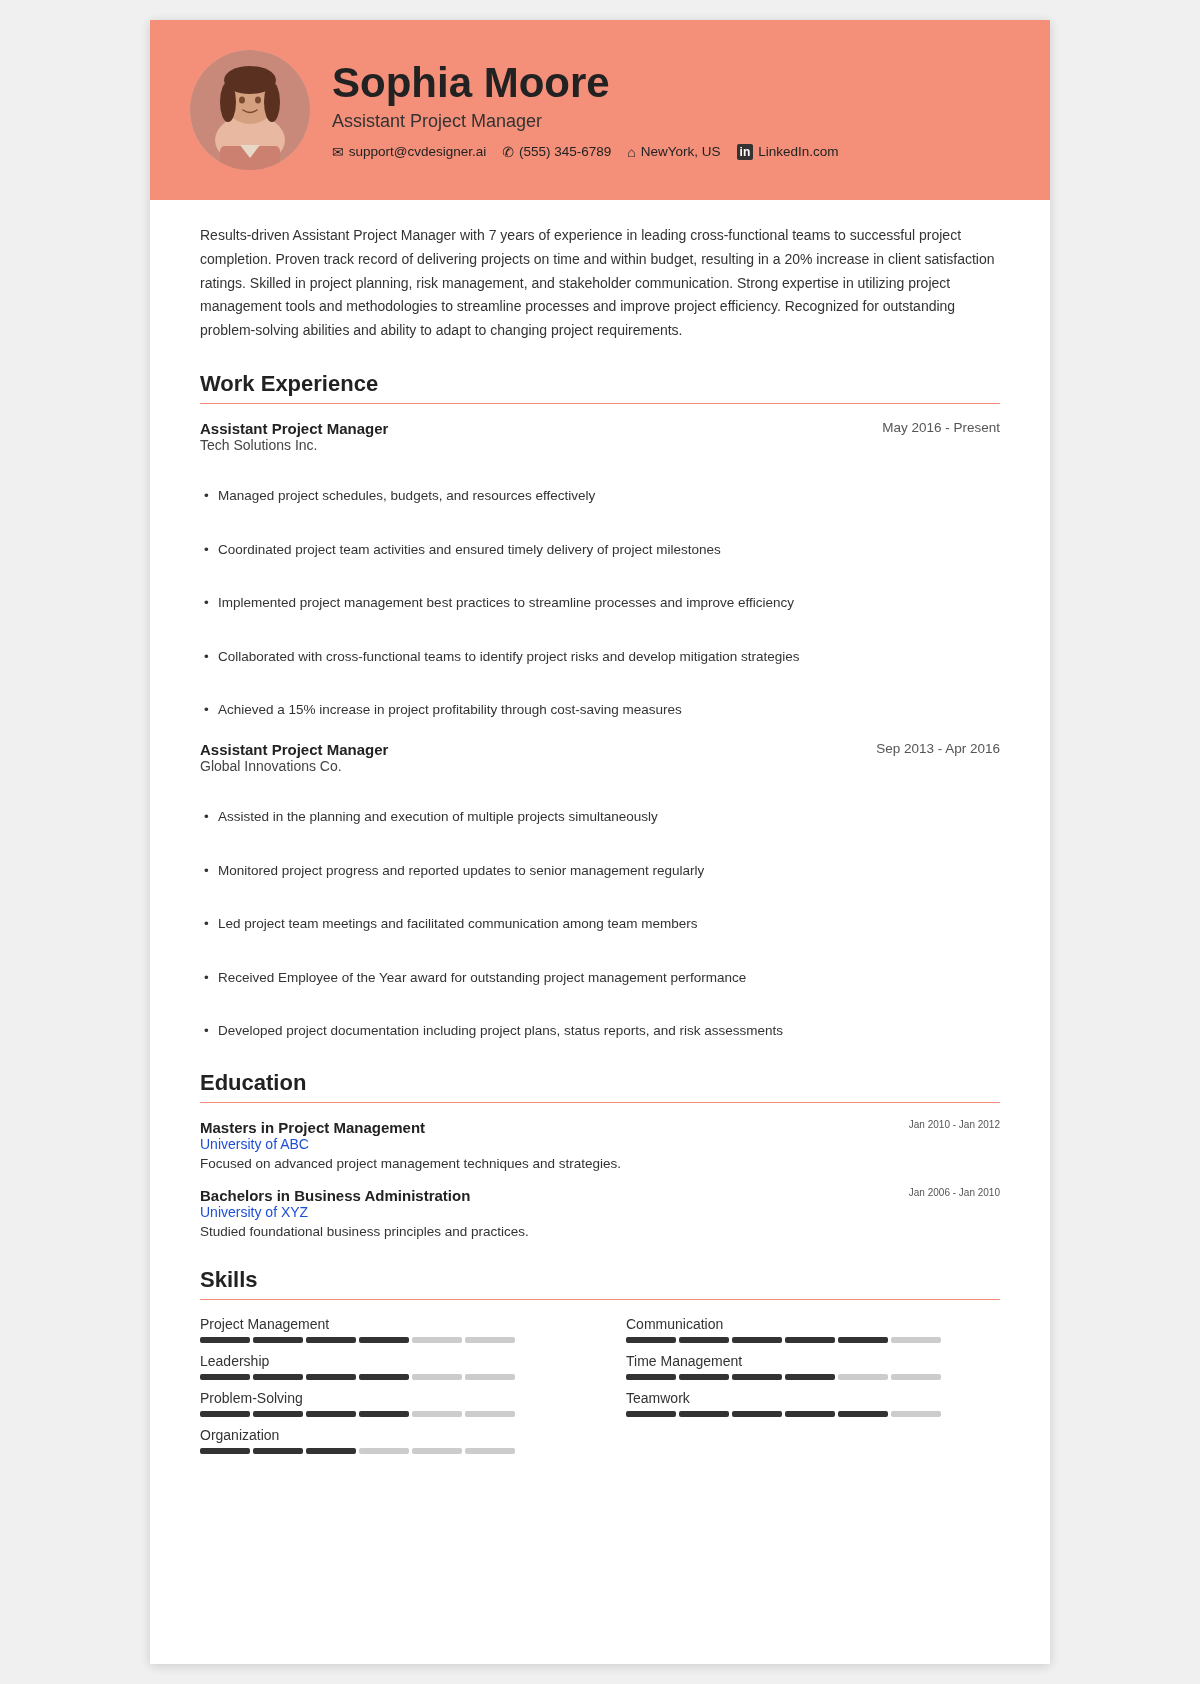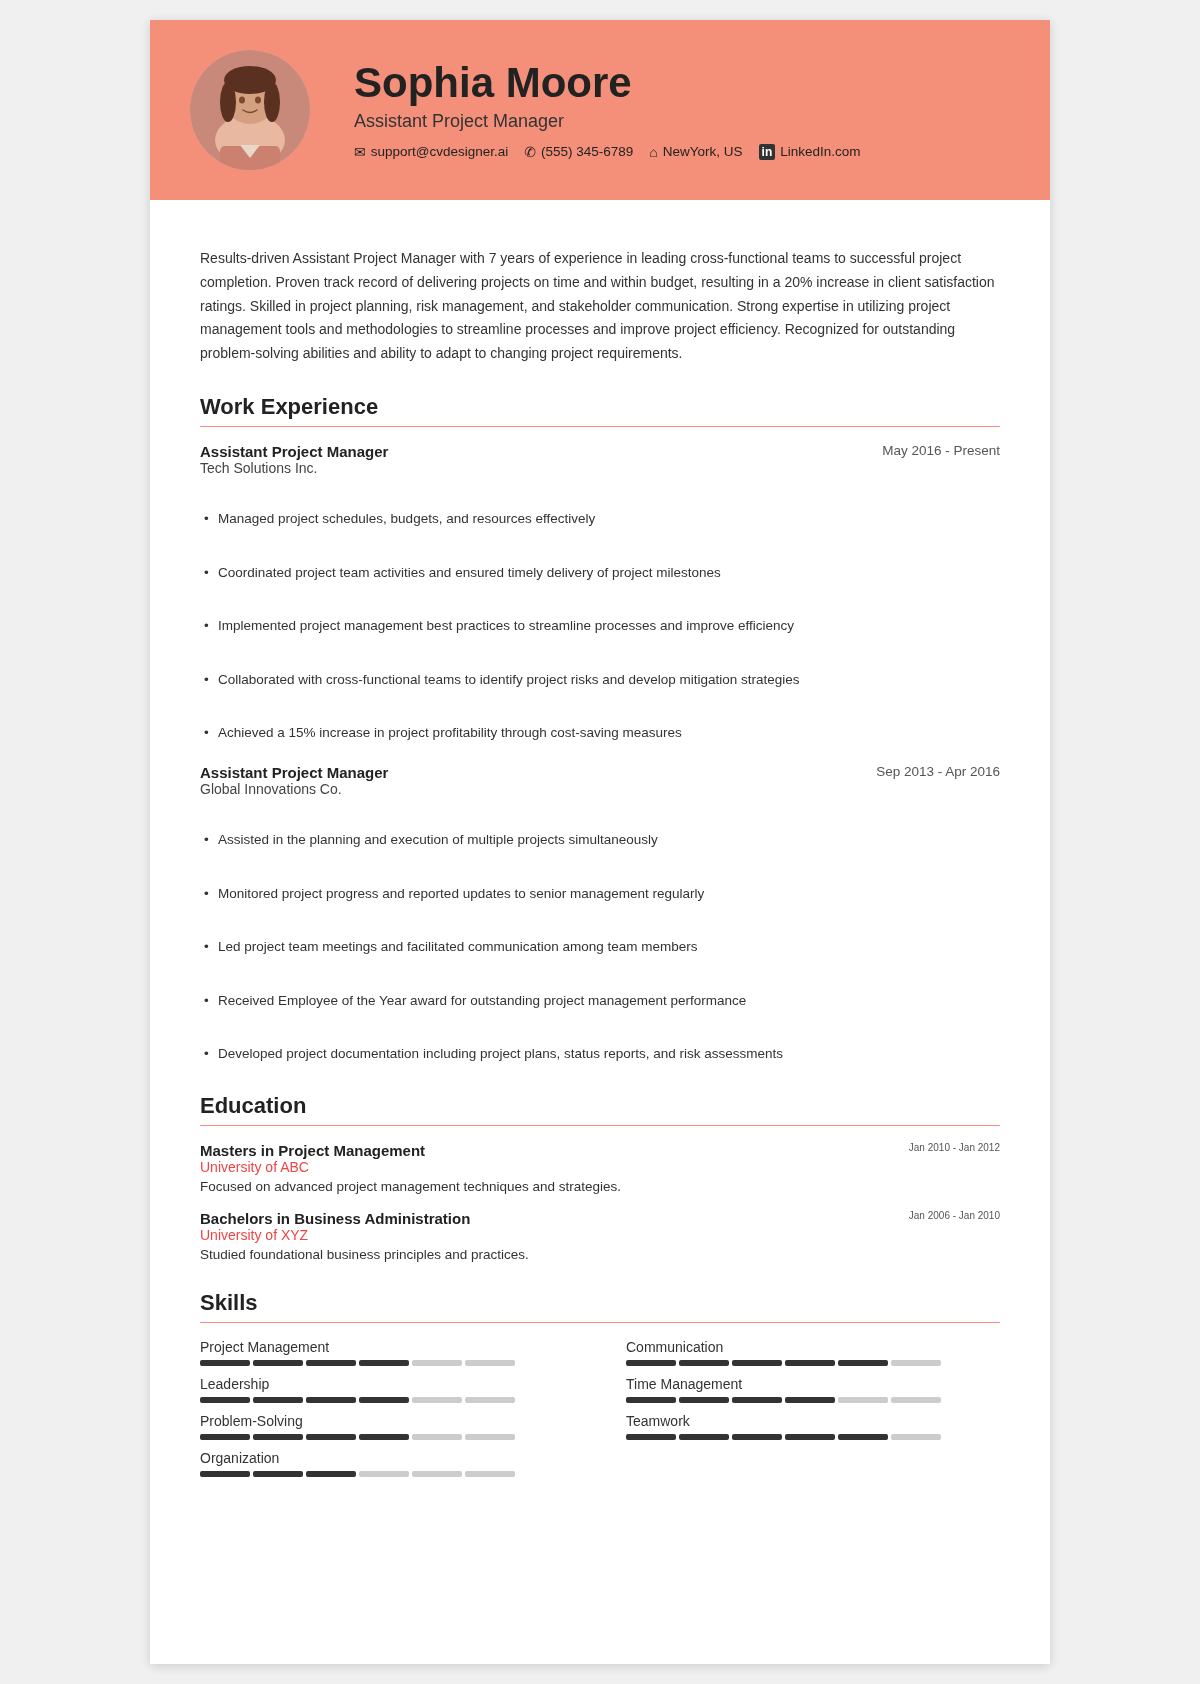"Sophia Moore" .header { gap: 44px -> 22px }
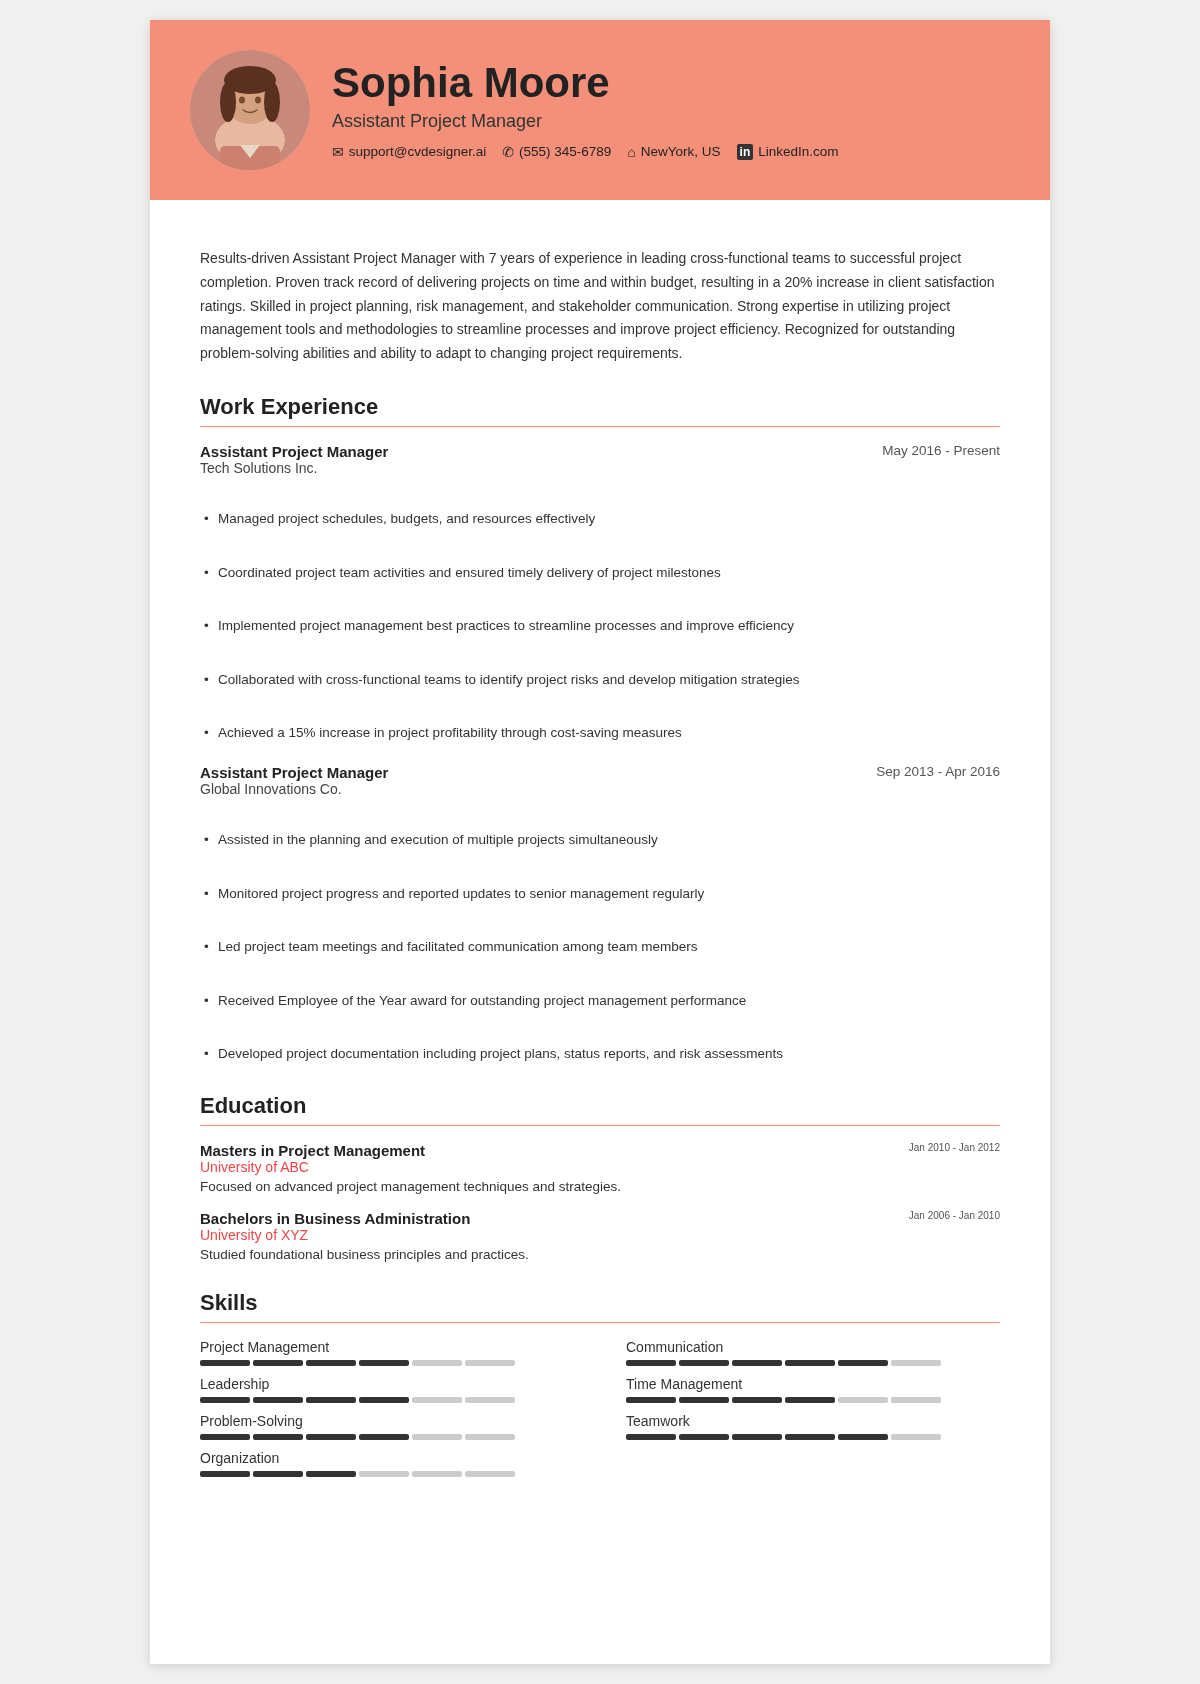"Results-driven Assistant Project Manager" .body { padding: 47px 50px -> 24px 50px }
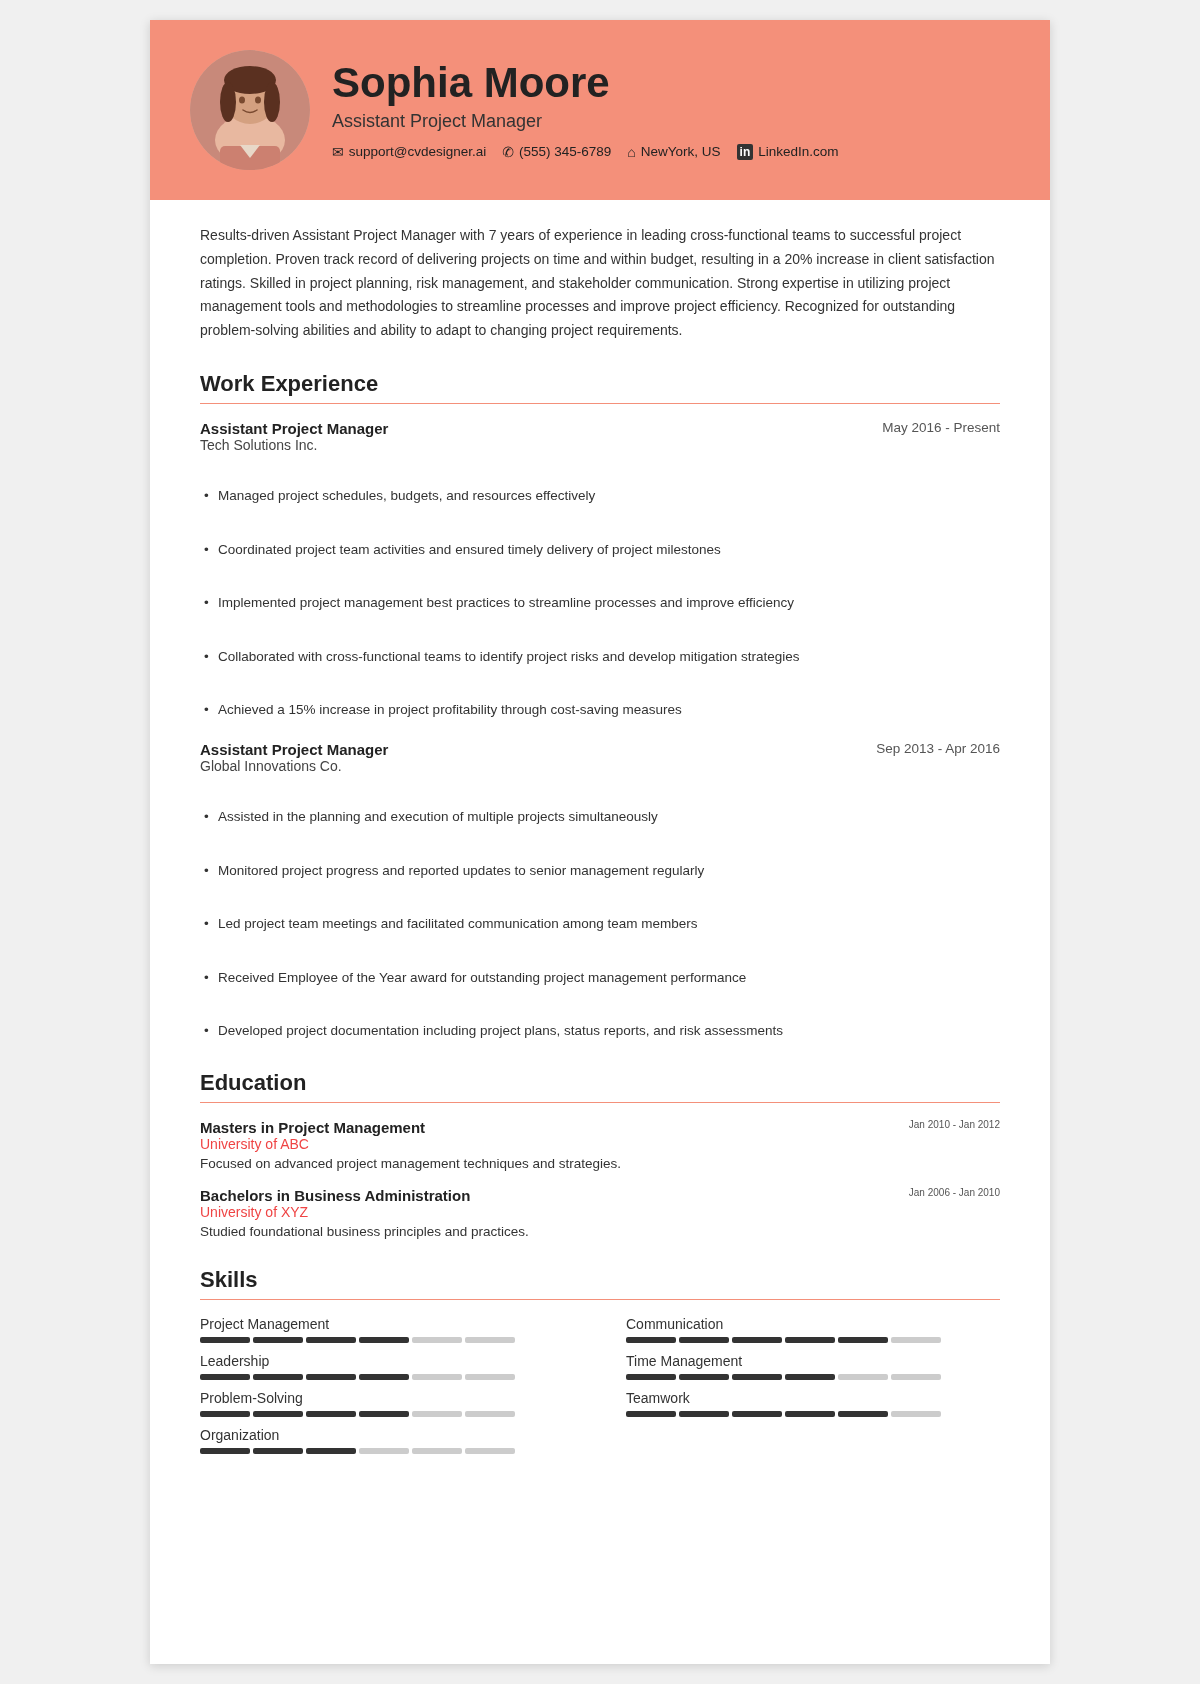"University of ABC" .edu-school { color: #ef4444 -> #1d4ed8 }
